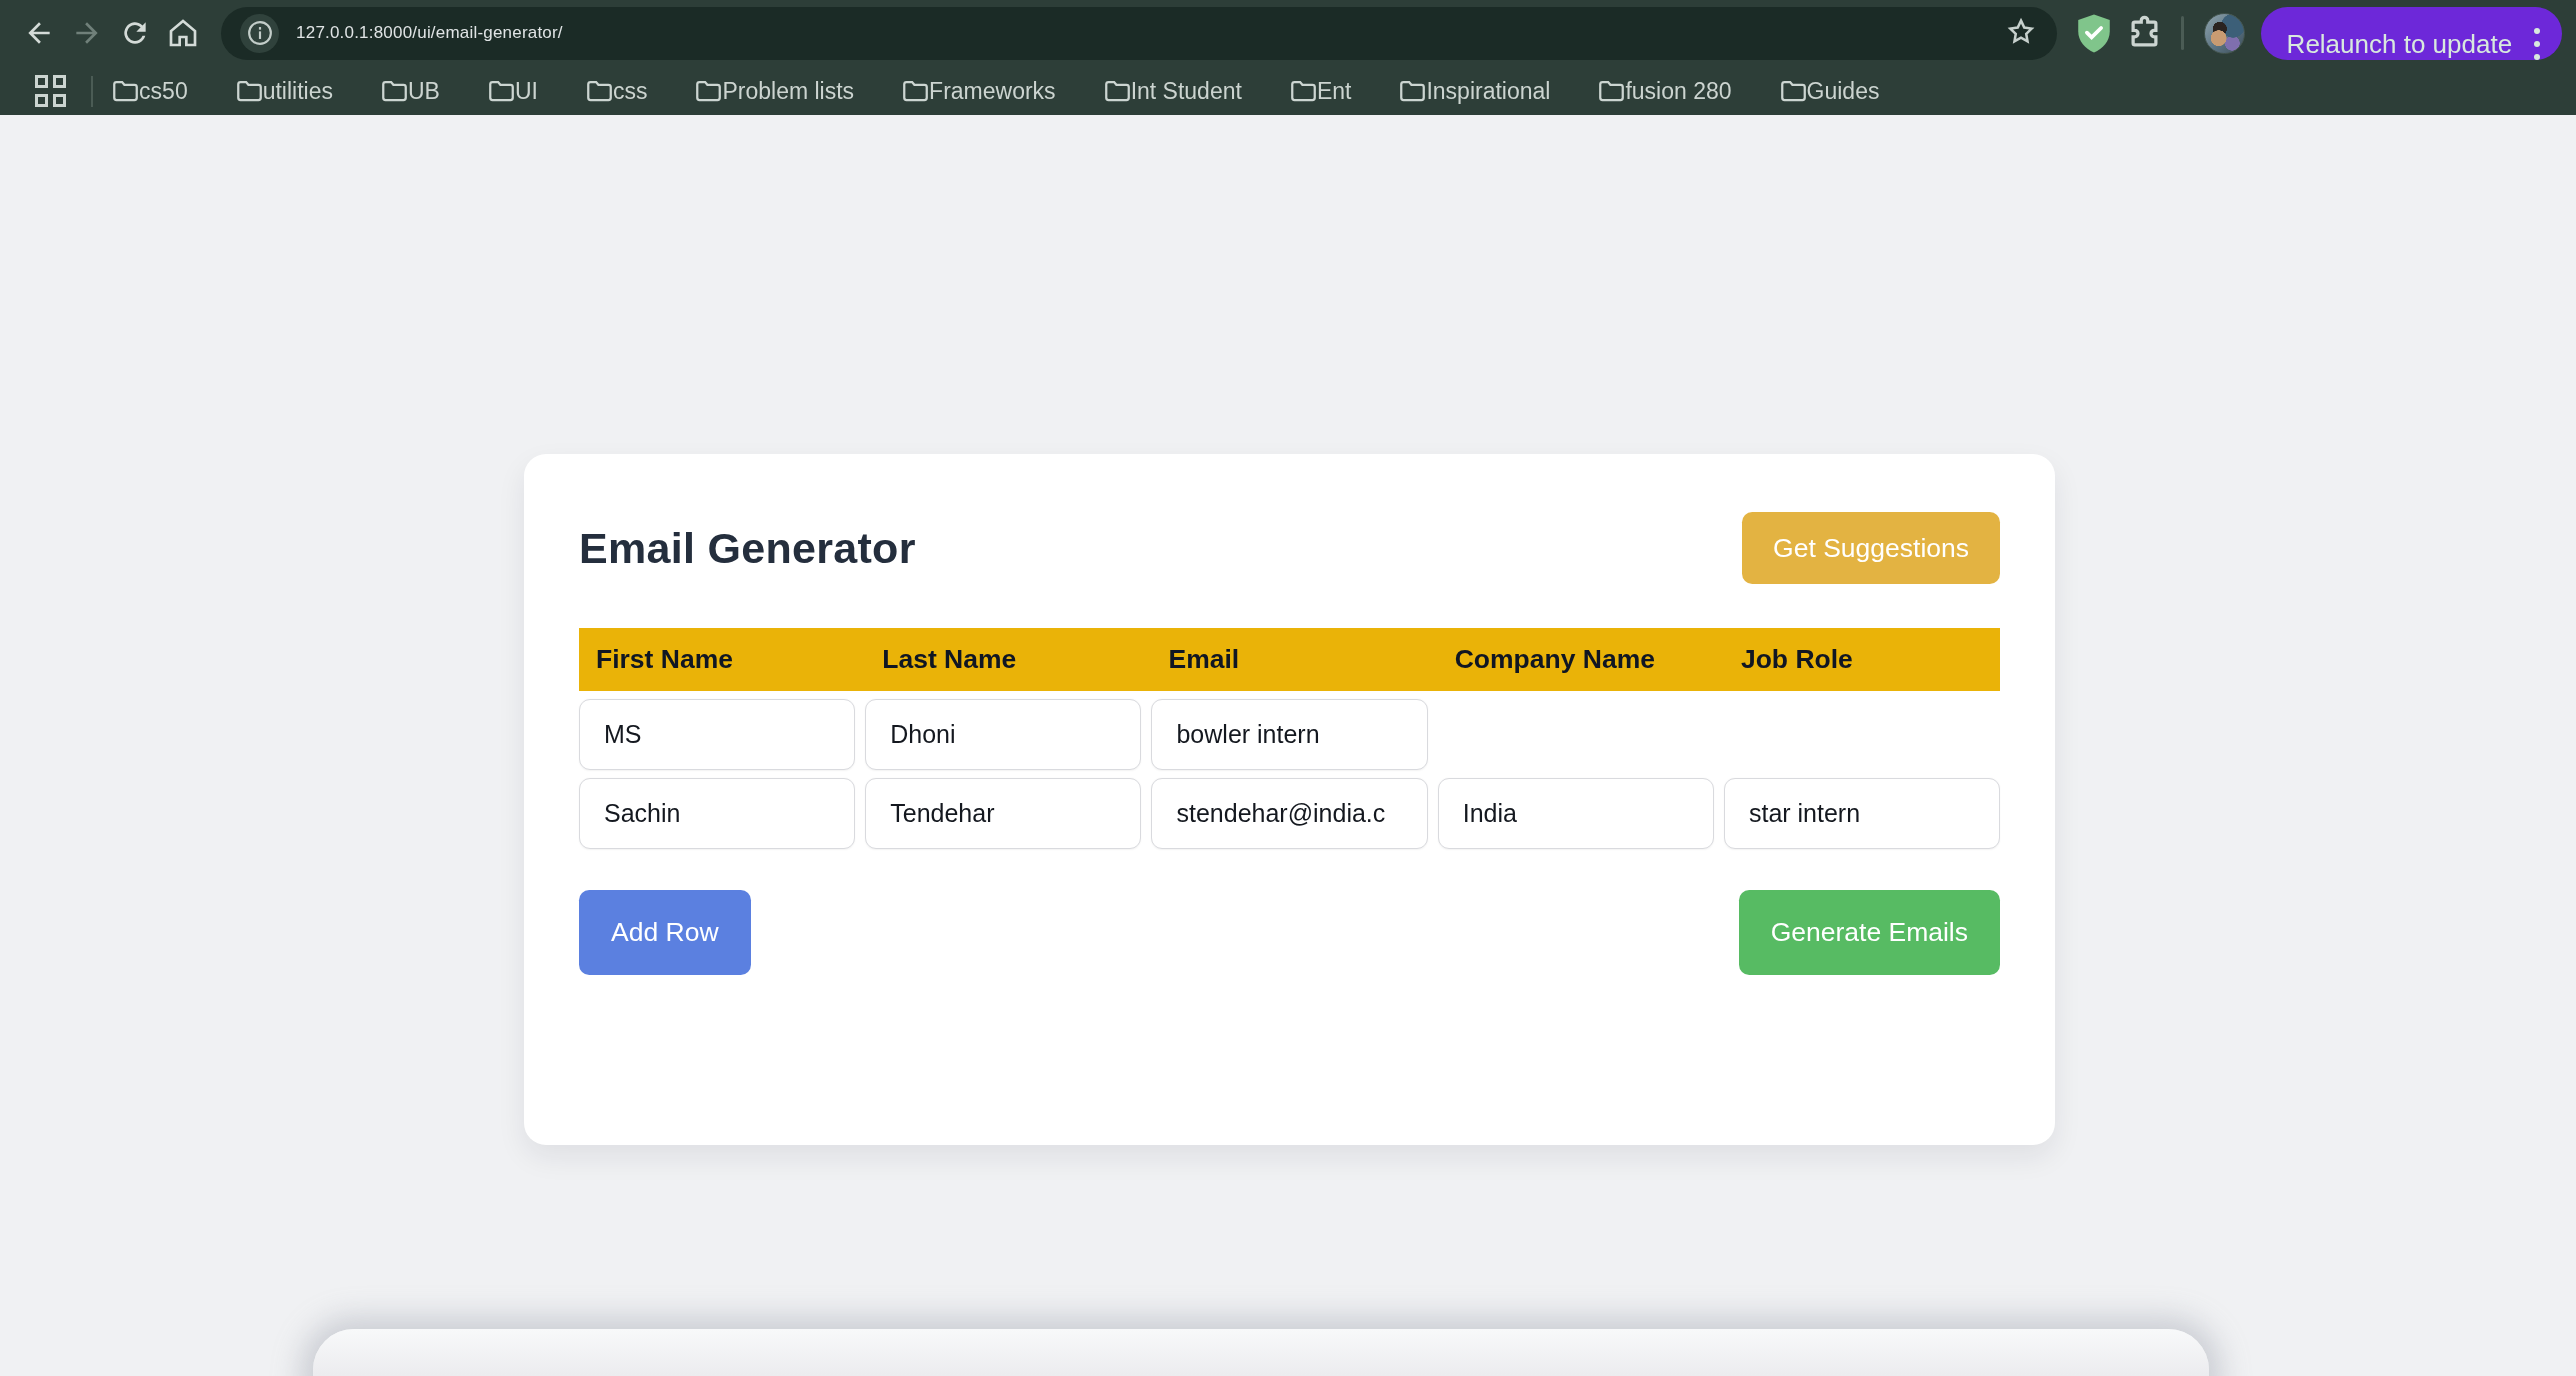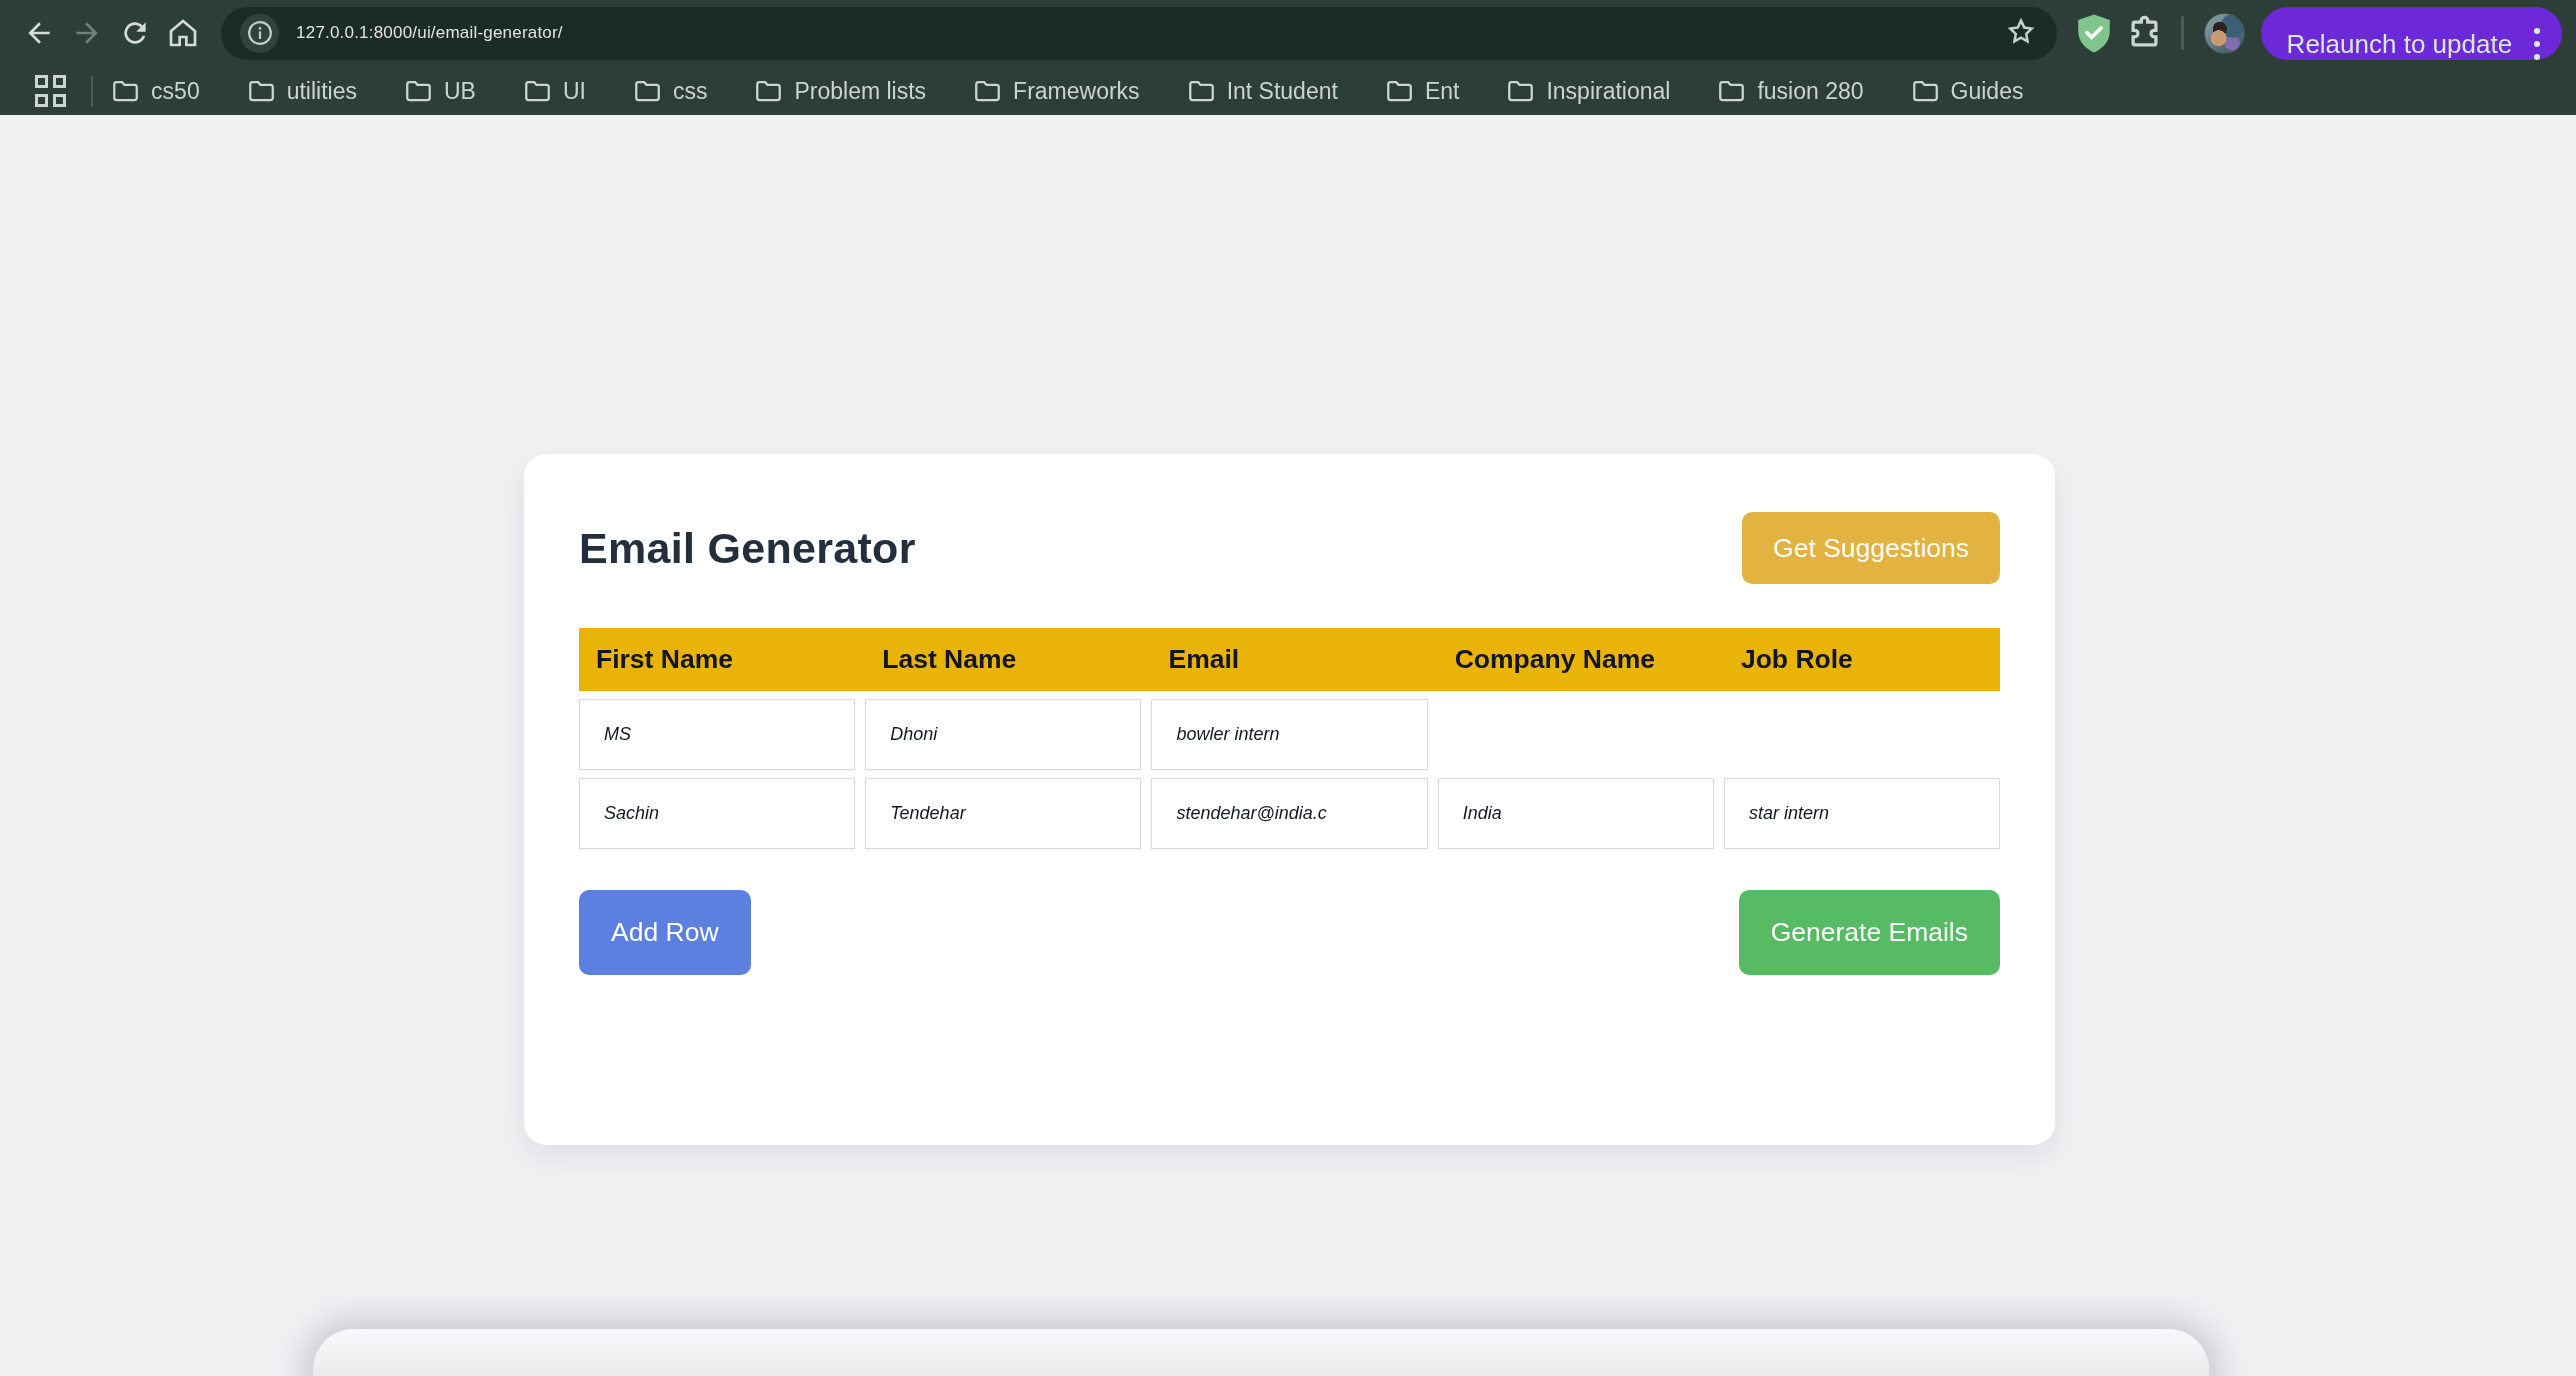"cs50" .bmitem { gap: 12px -> none }
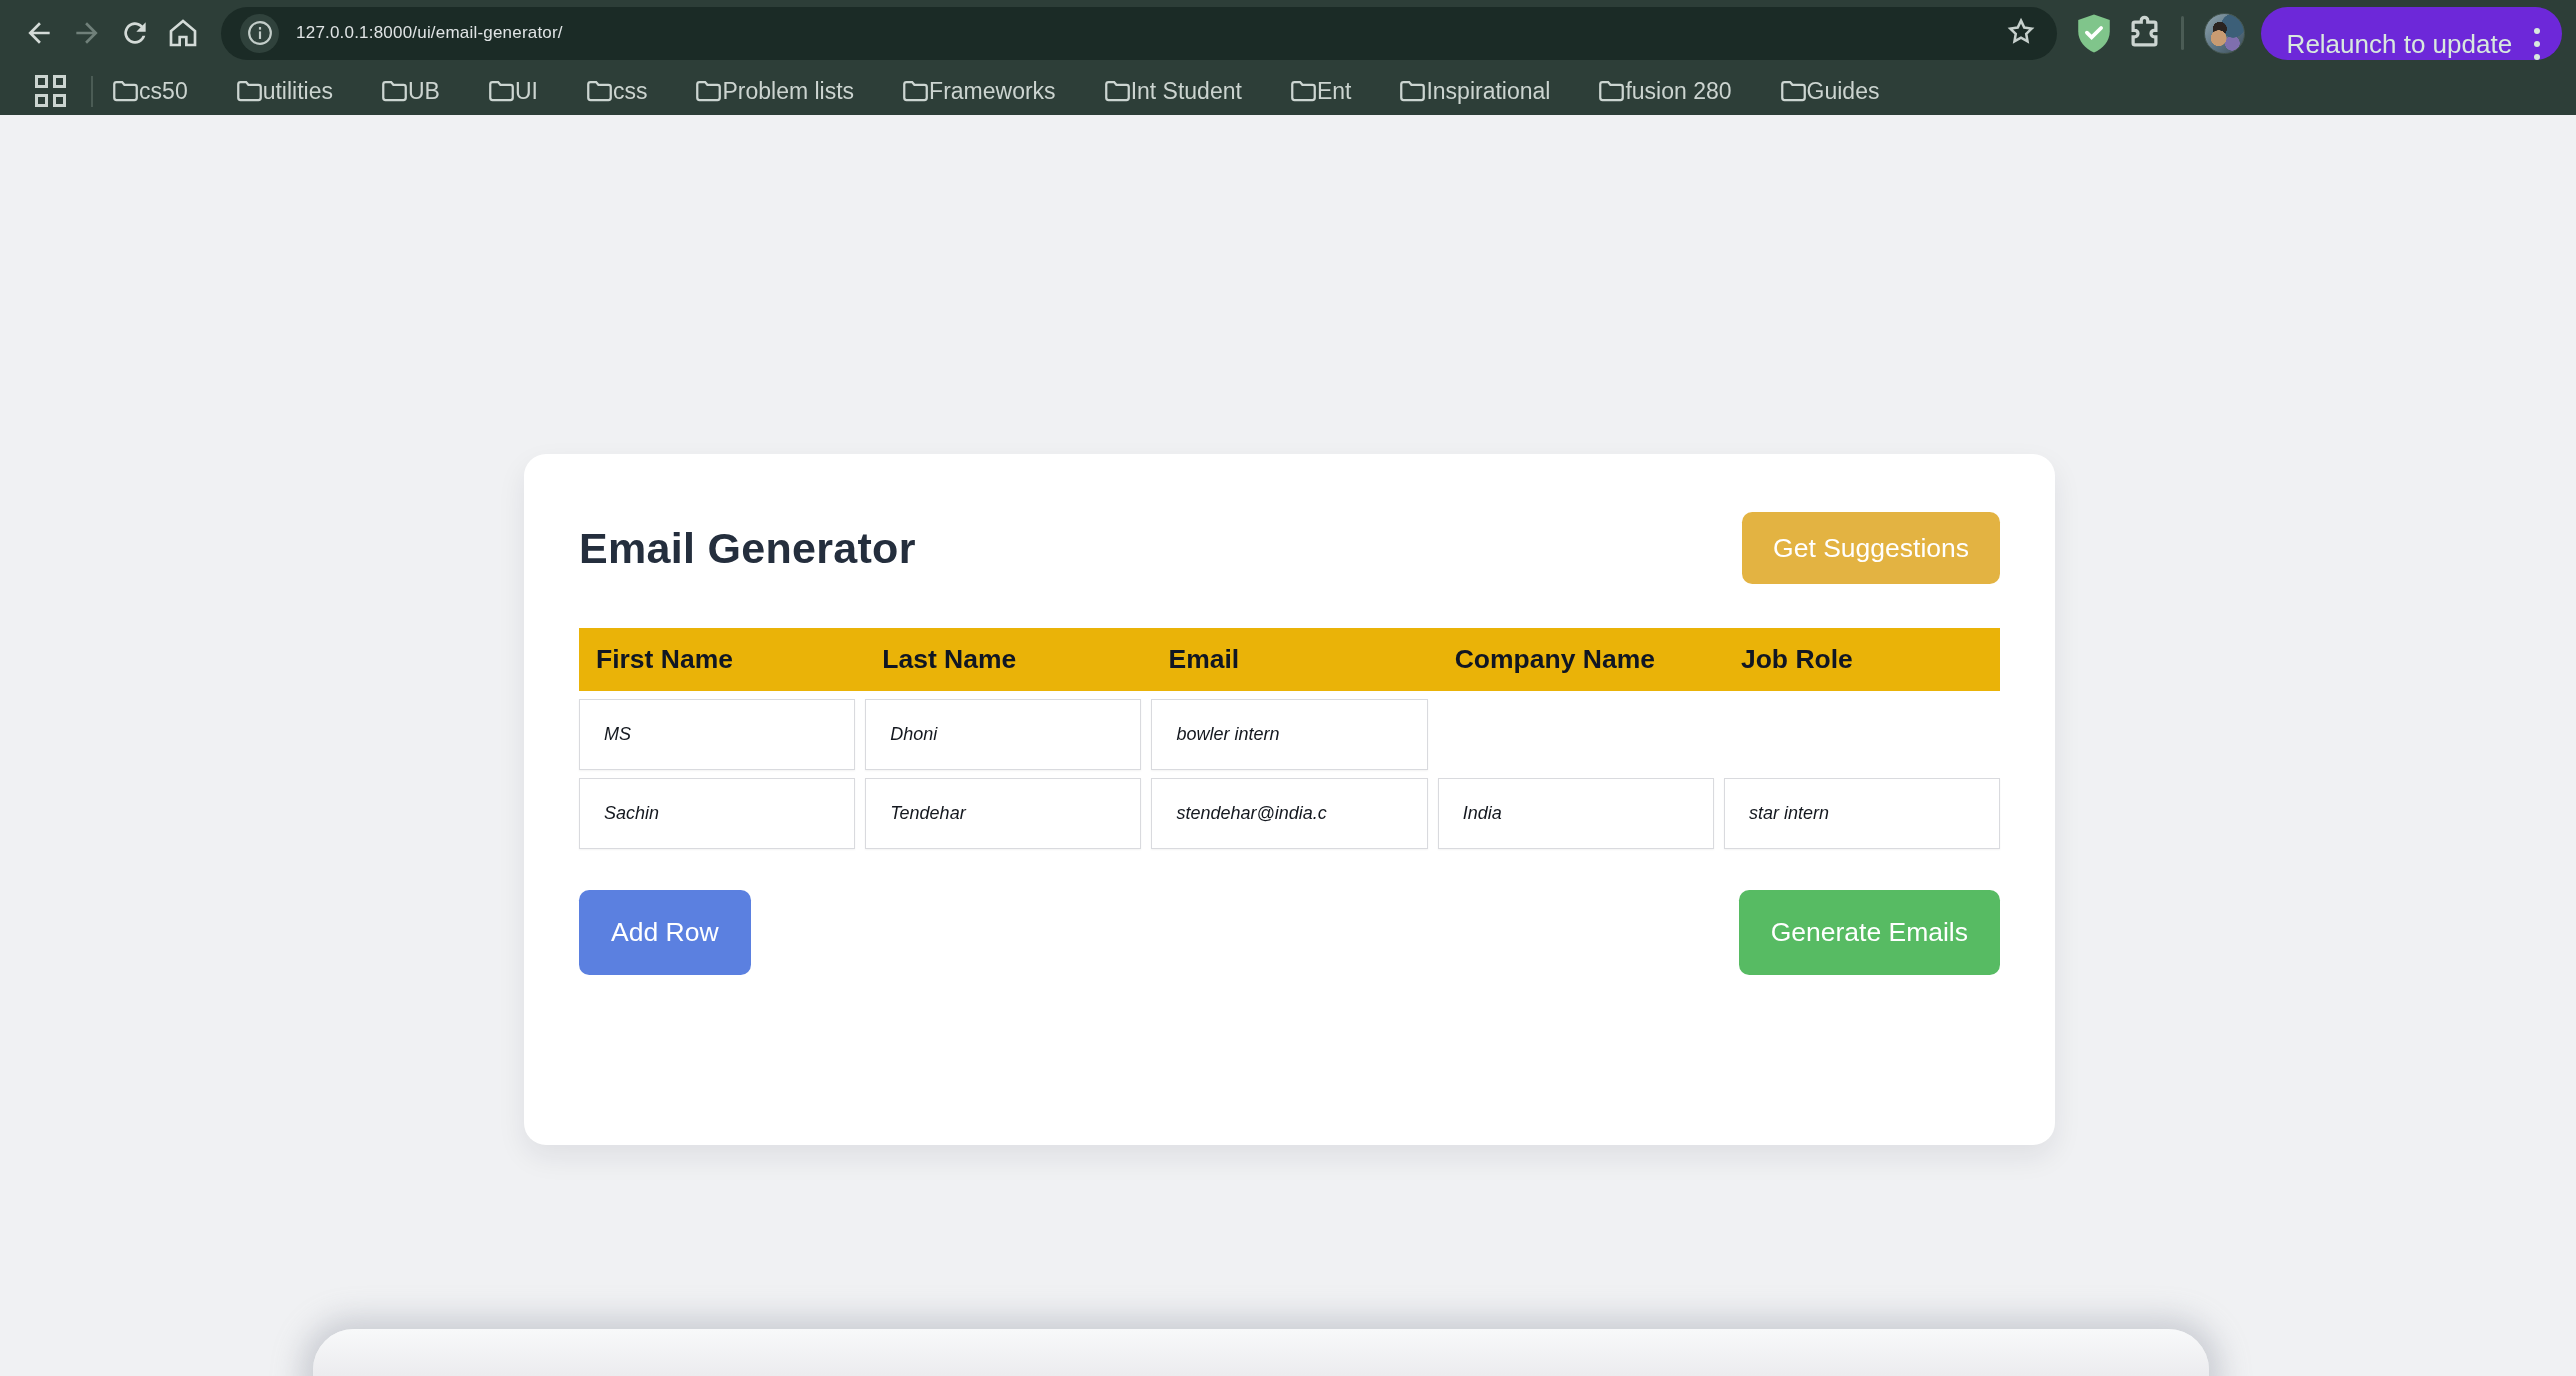"MS" .cellinput { border-radius: 0 -> 11px; font-size: 18px -> 25px; font-style: italic -> none }
